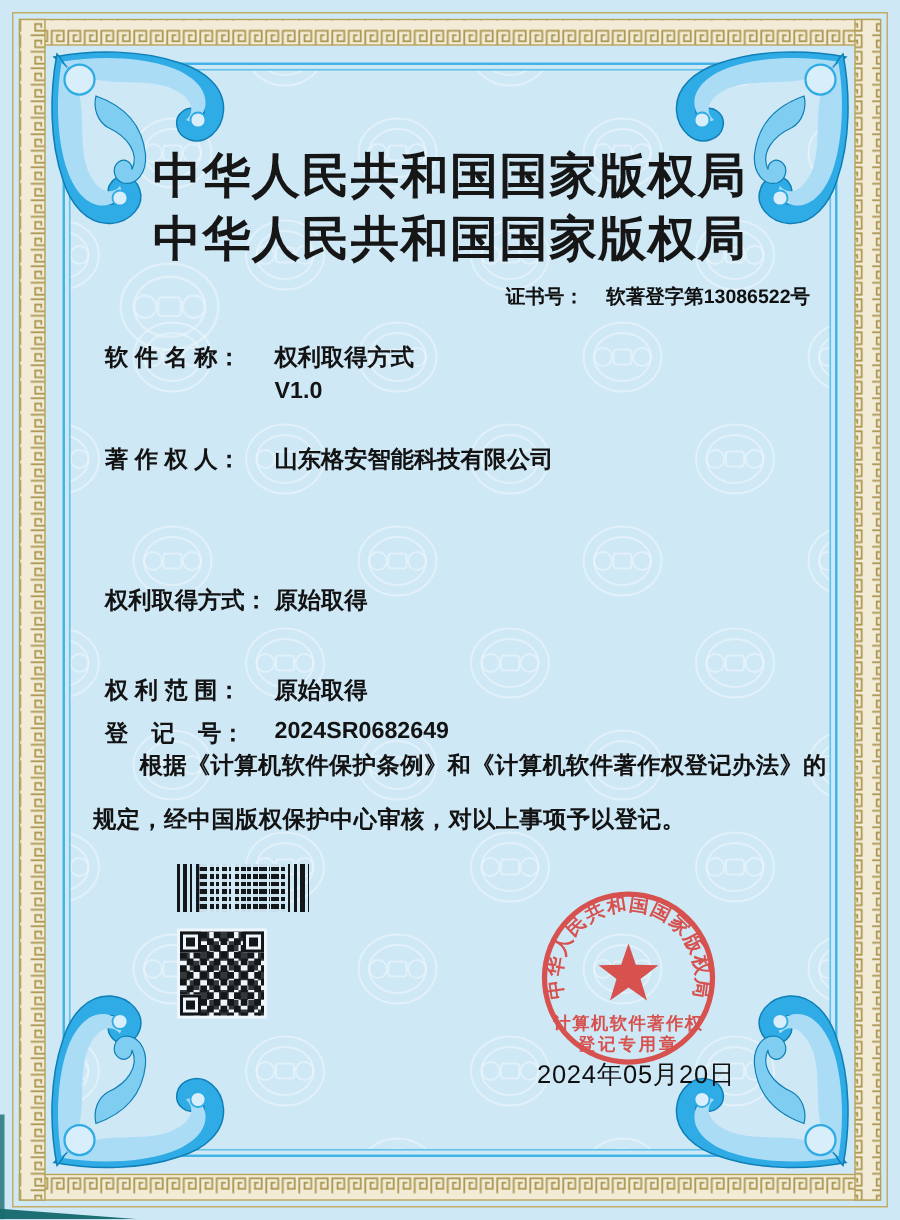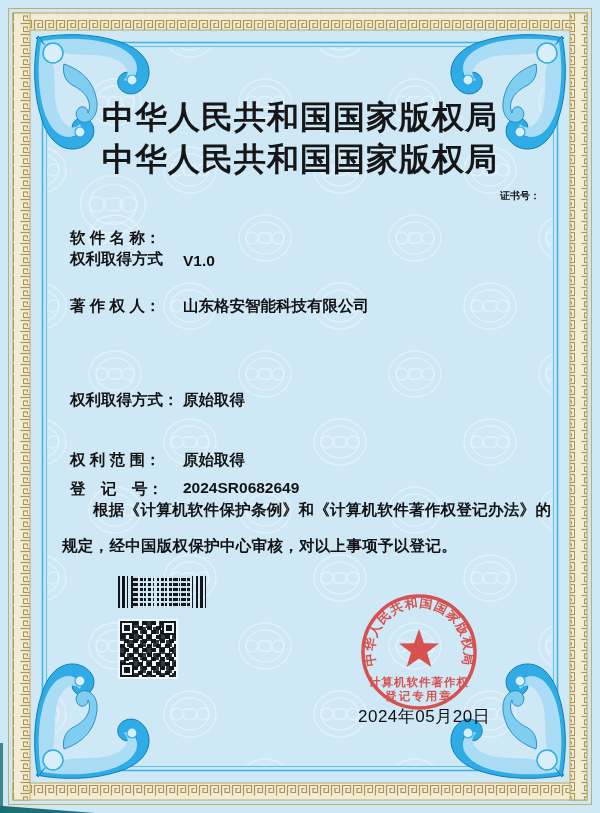"证书号：" .certno { font-size: 10px -> 13px }
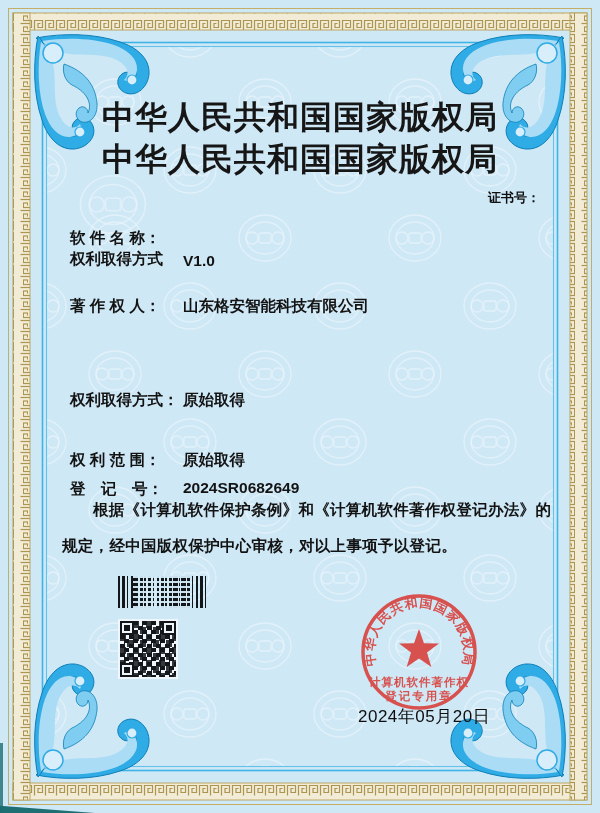"软著登字第13086522号" span { html: none -> <span>软著登字第13086522号</span> }
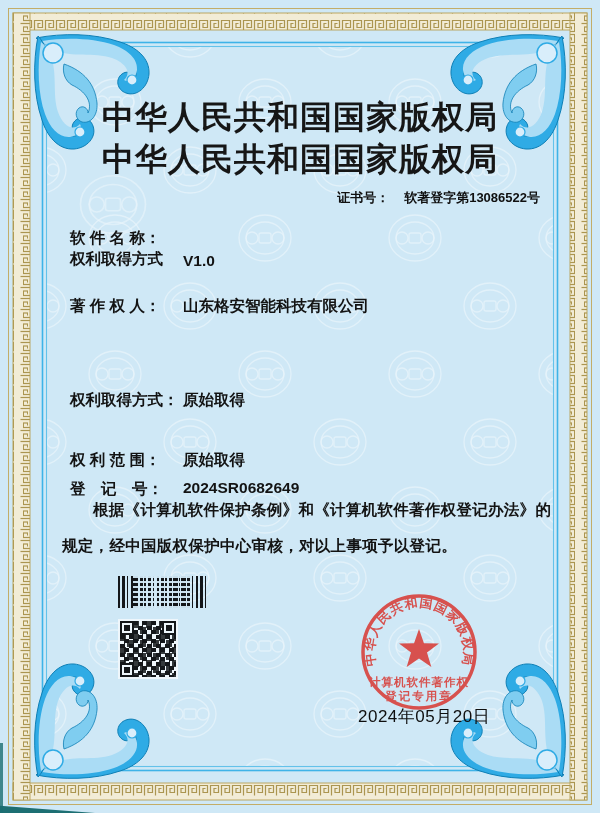"软 件 名 称：" .r-name { flex-direction: column -> none }
